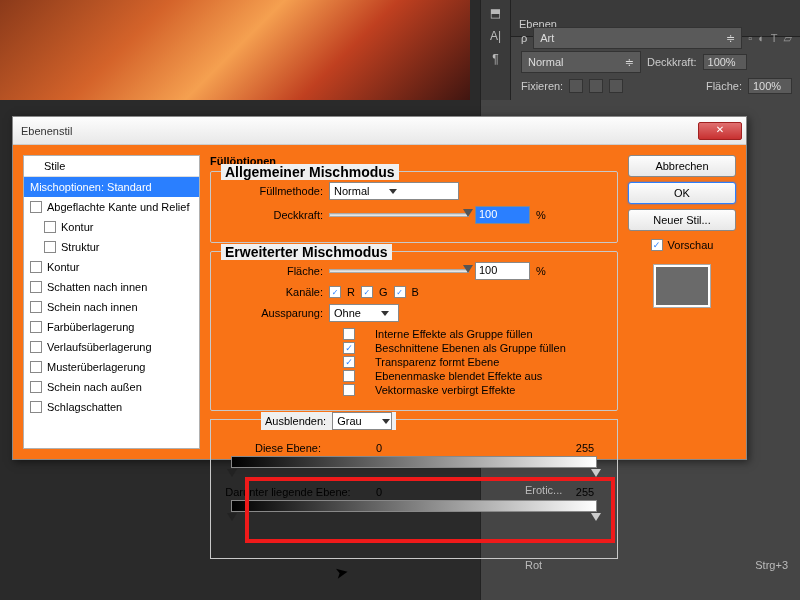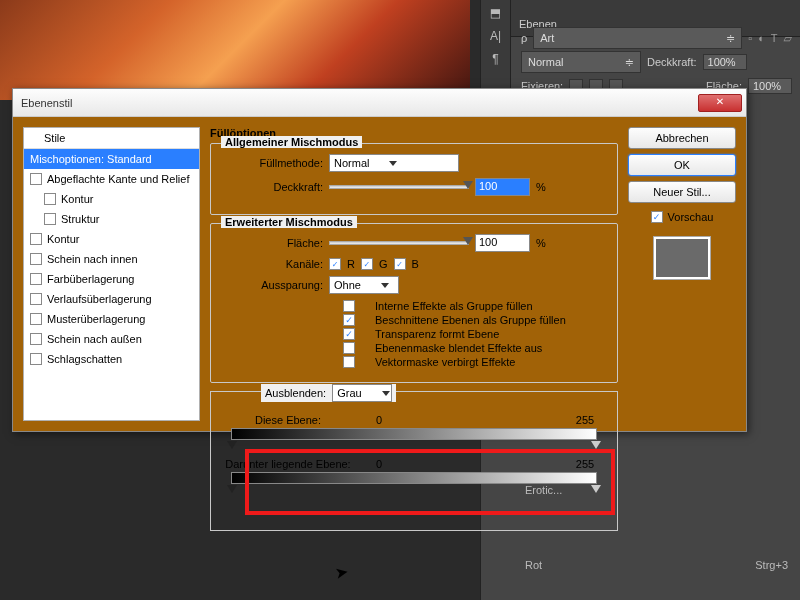"Ebenenstil" .dialog { background: #a16207 -> #f97316; top: 88px -> 116px }
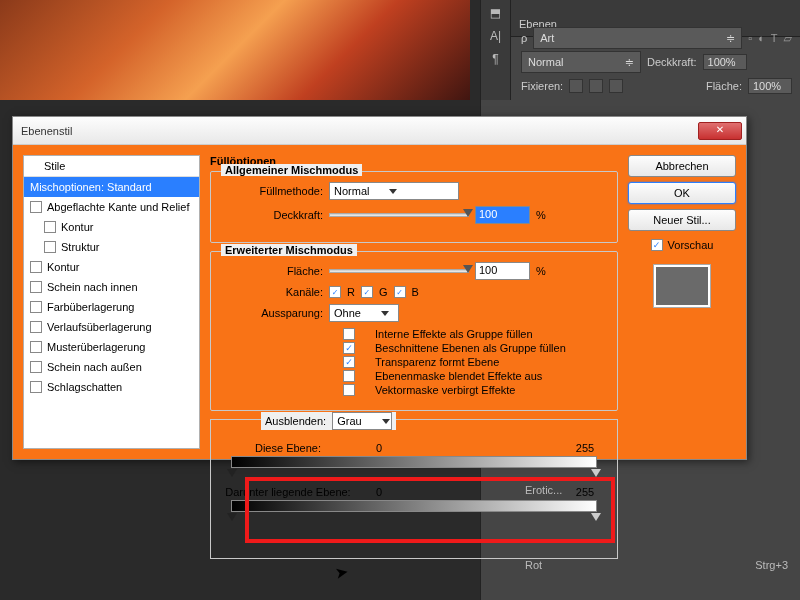"Allgemeiner Mischmodus" .group-label { font-size: 11px -> 14px }
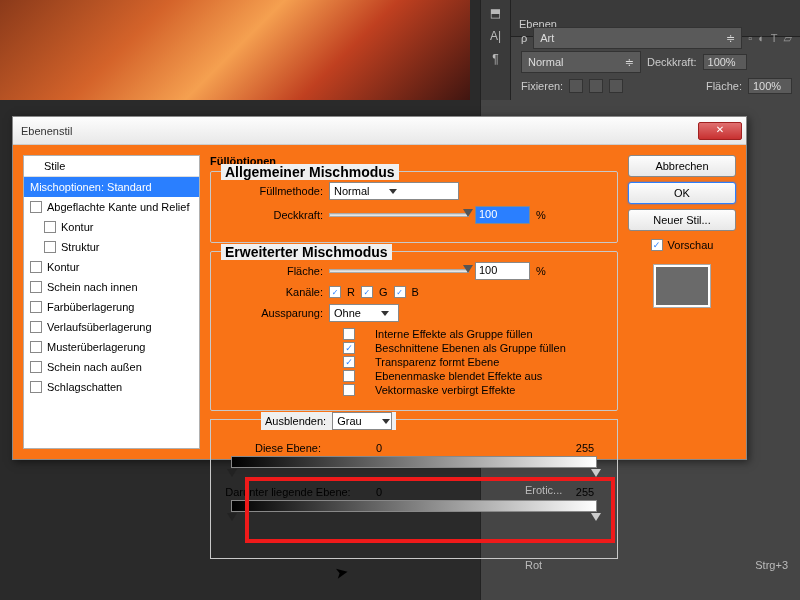"Schatten nach innen" div.style-item { html: none -> <div> <span></span> <span>Schatten nach innen</span> </div> }
